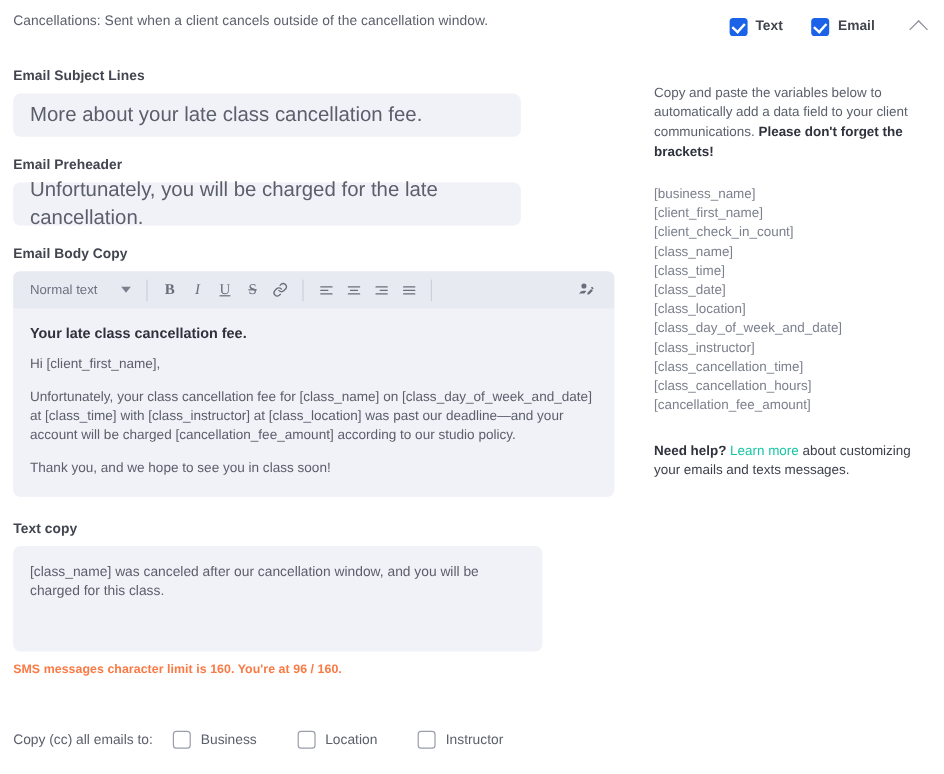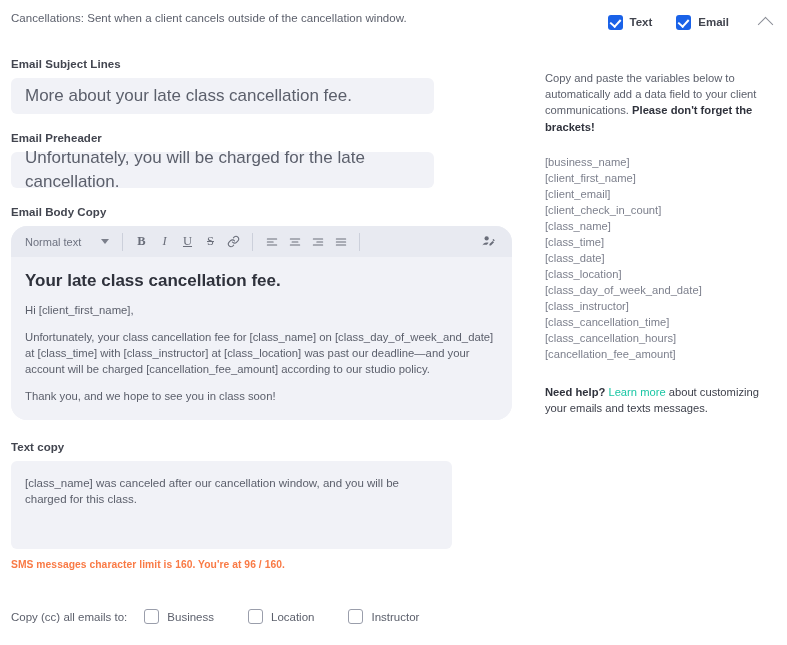"[client_email]" li { html: <li>[client_email]</li> -> none }
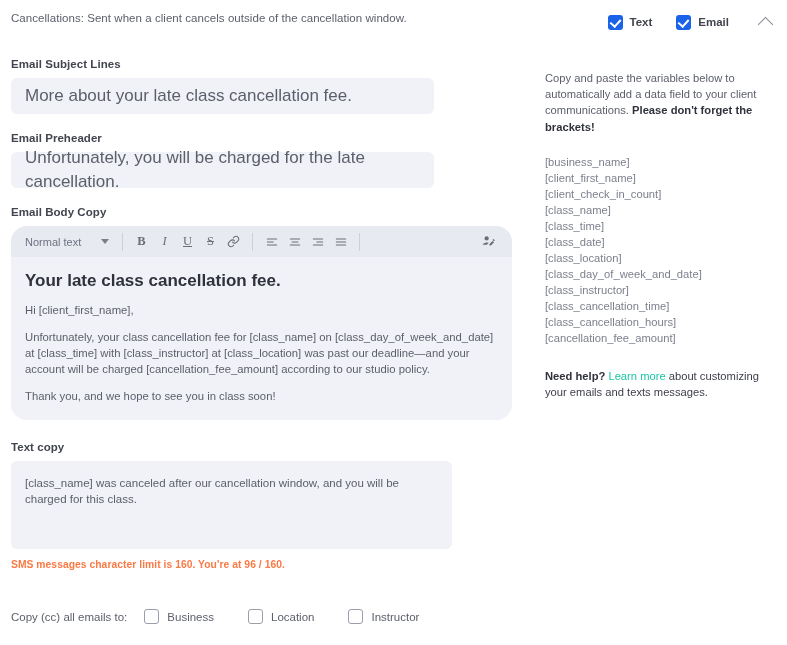"Normal text" .editor-wrap { border-radius: 16px -> 6px }
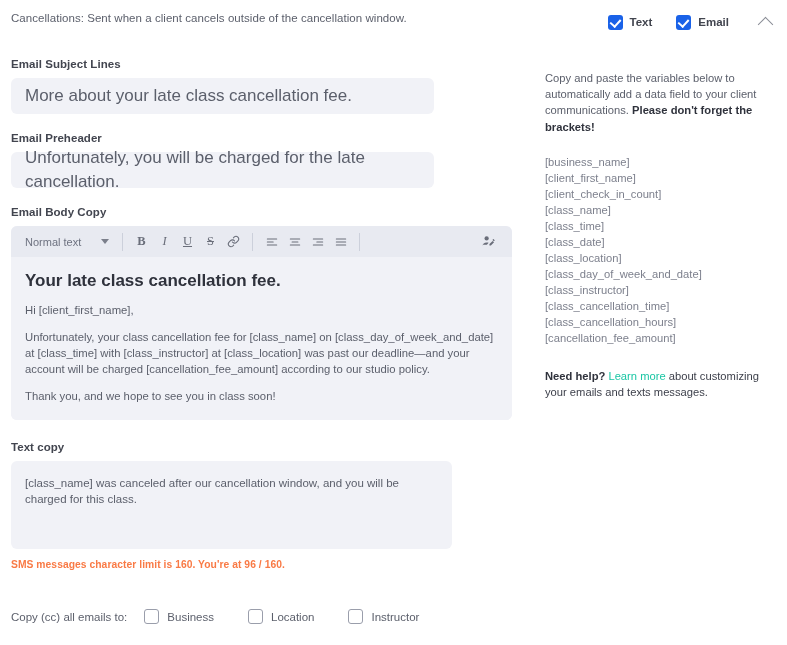"Your late class cancellation fee." .eb-title { font-size: 17px -> 12px }
